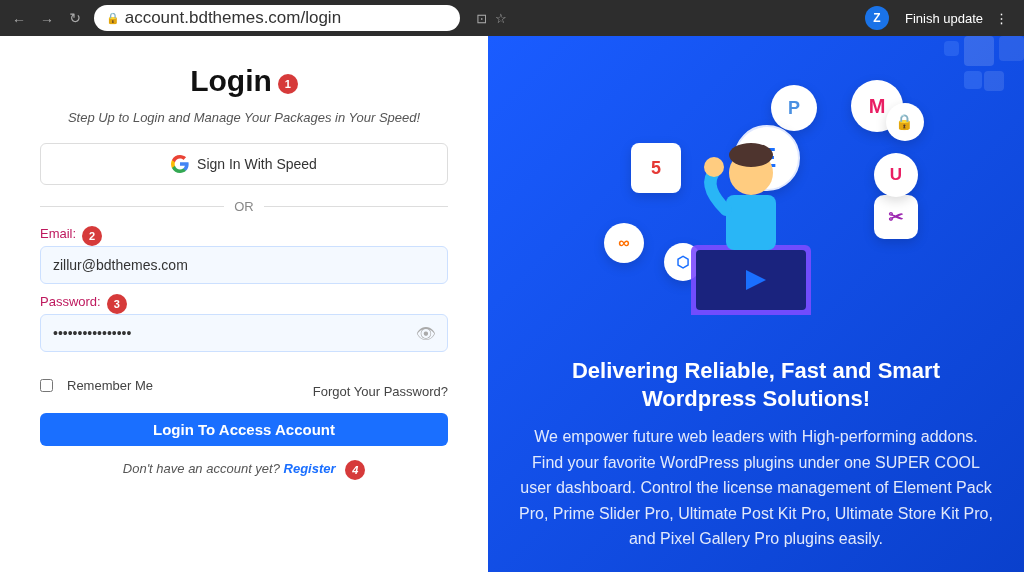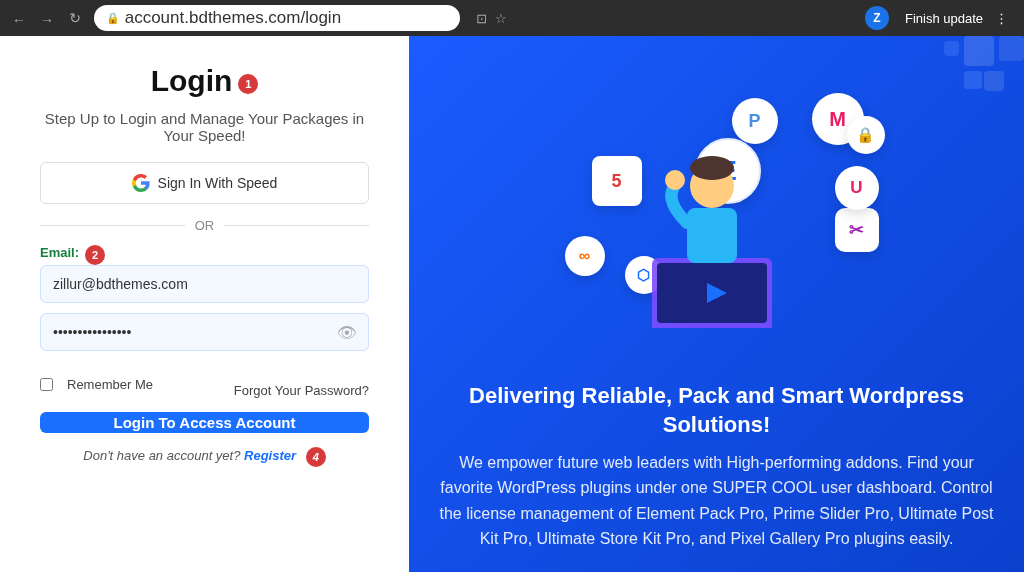"Login" .left-panel { width: 409px -> 488px }
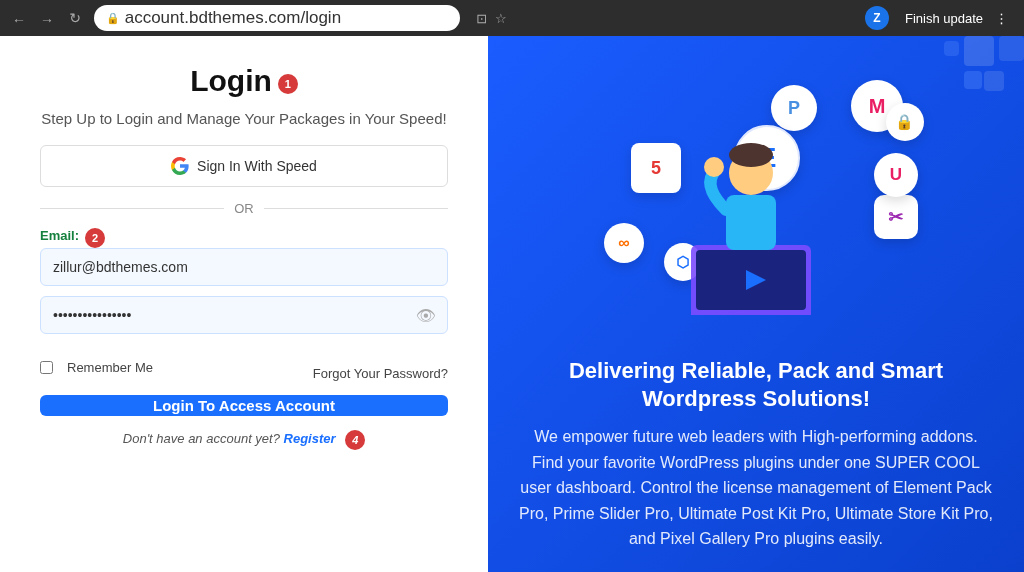"Step Up to Login and" .login-subtitle { font-size: 15px -> 13px; font-style: none -> italic }
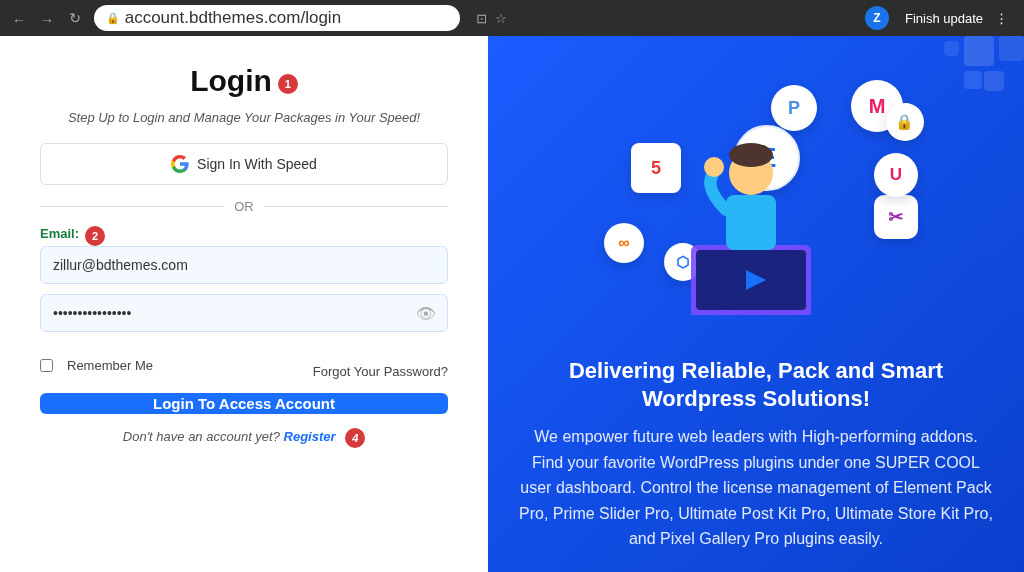"Email:" .form-label { color: #15803d -> #be185d; font-weight: 700 -> 400 }
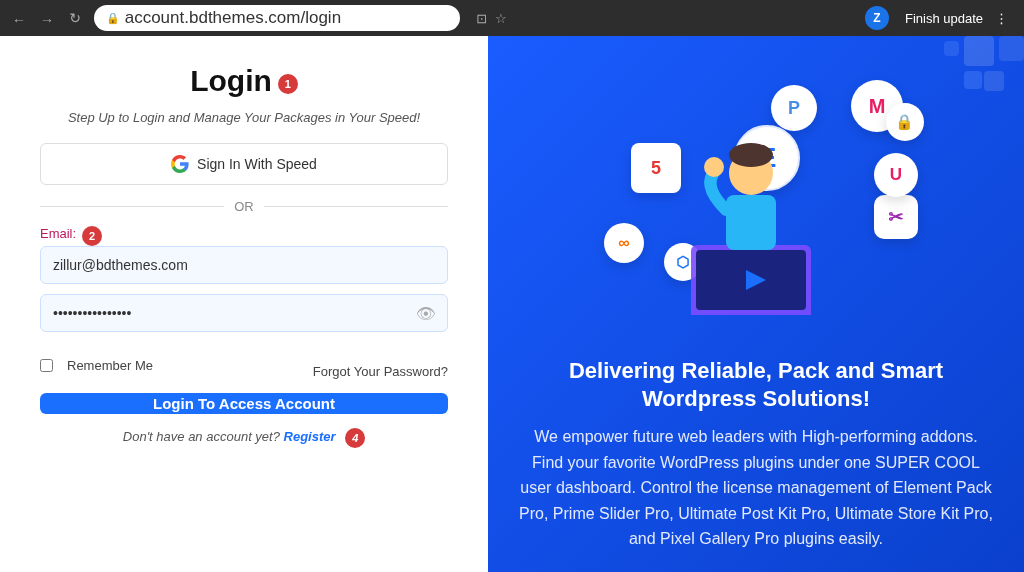"Password:" div.label-row { html: none -> <div> <label>Password:</label> <span>3</span> </div> }
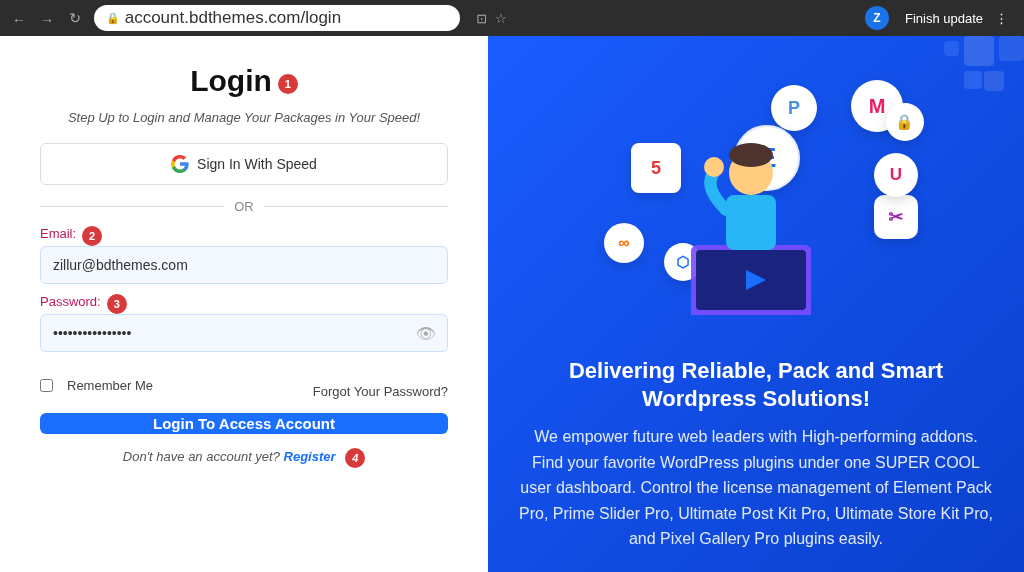"Delivering Reliable, Pack and Smart" h2.right-headline { text: Pack -> Fast }
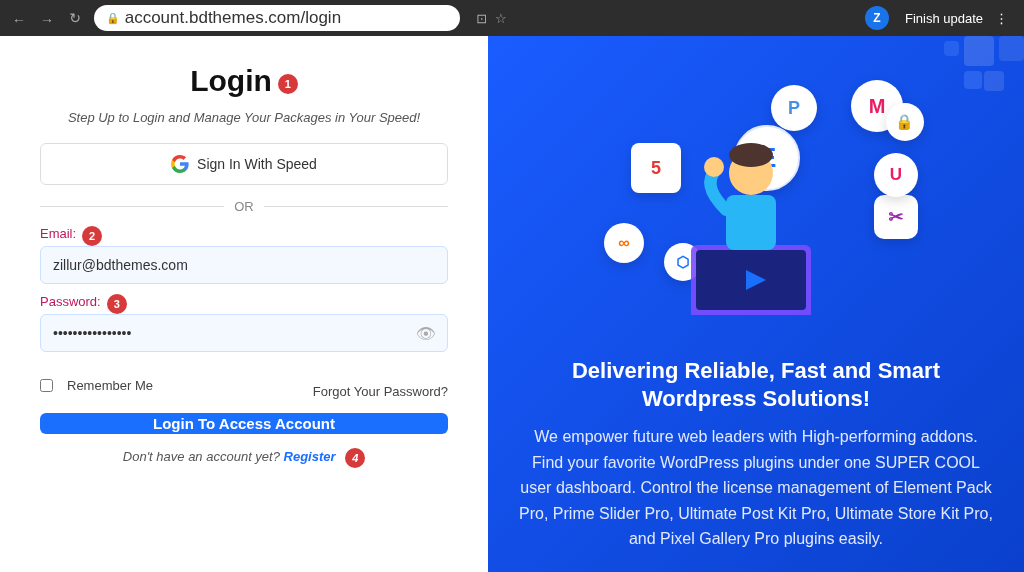"Login To Access Account" .login-btn { padding: 2px -> 8px }
